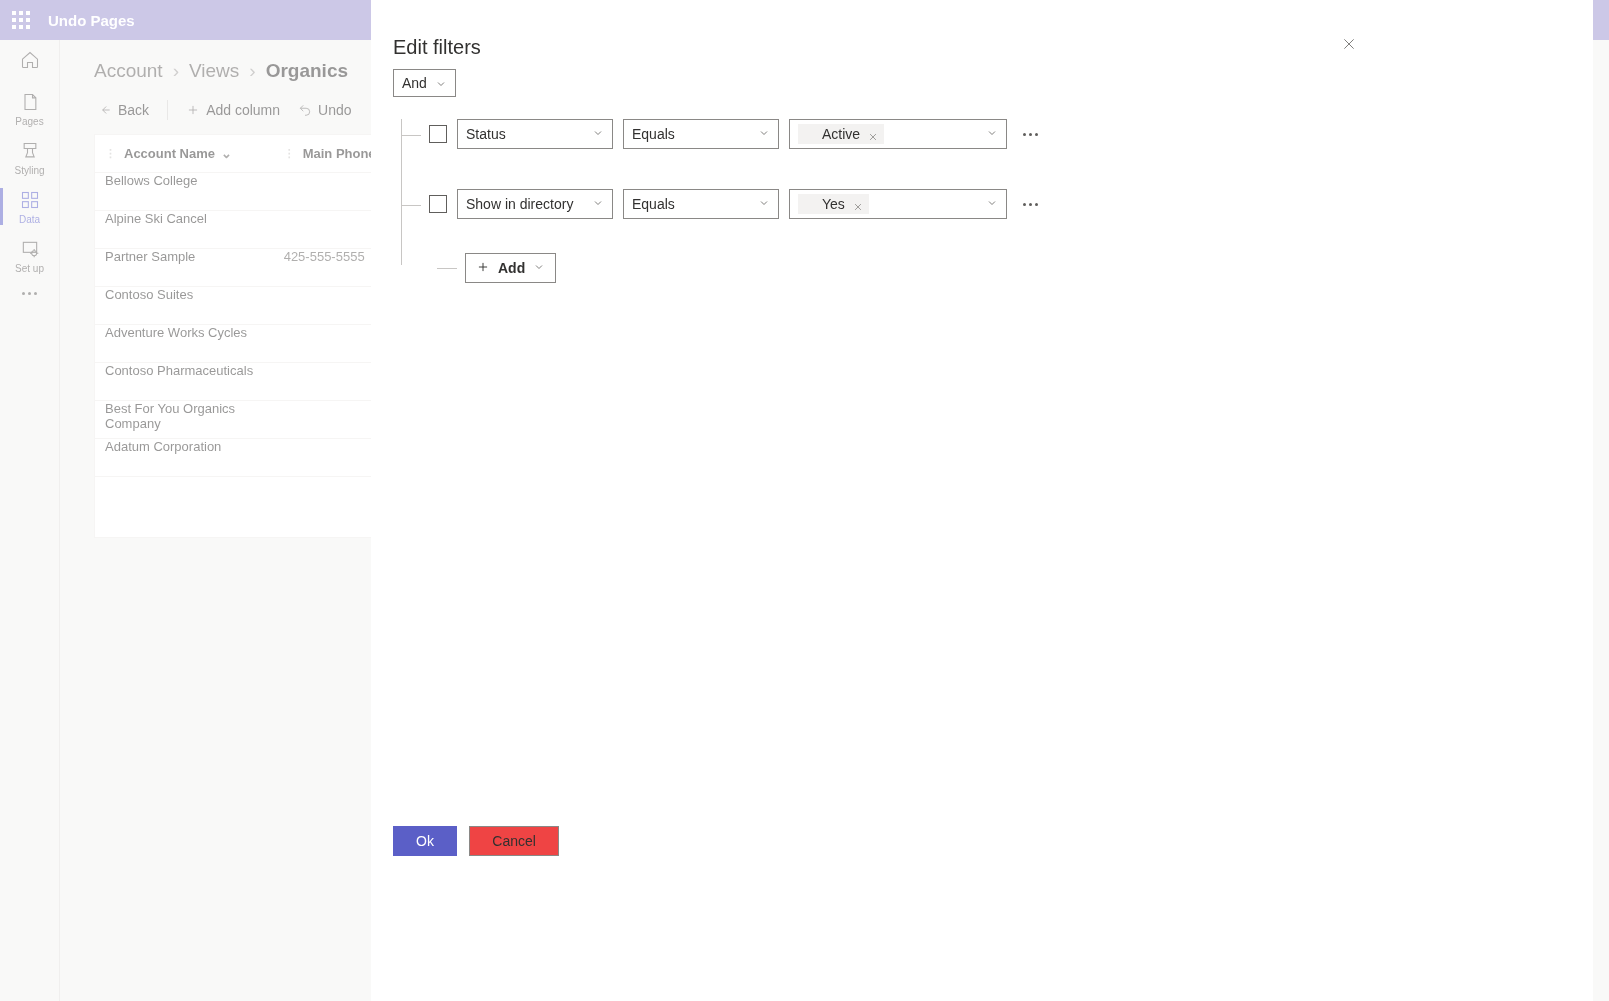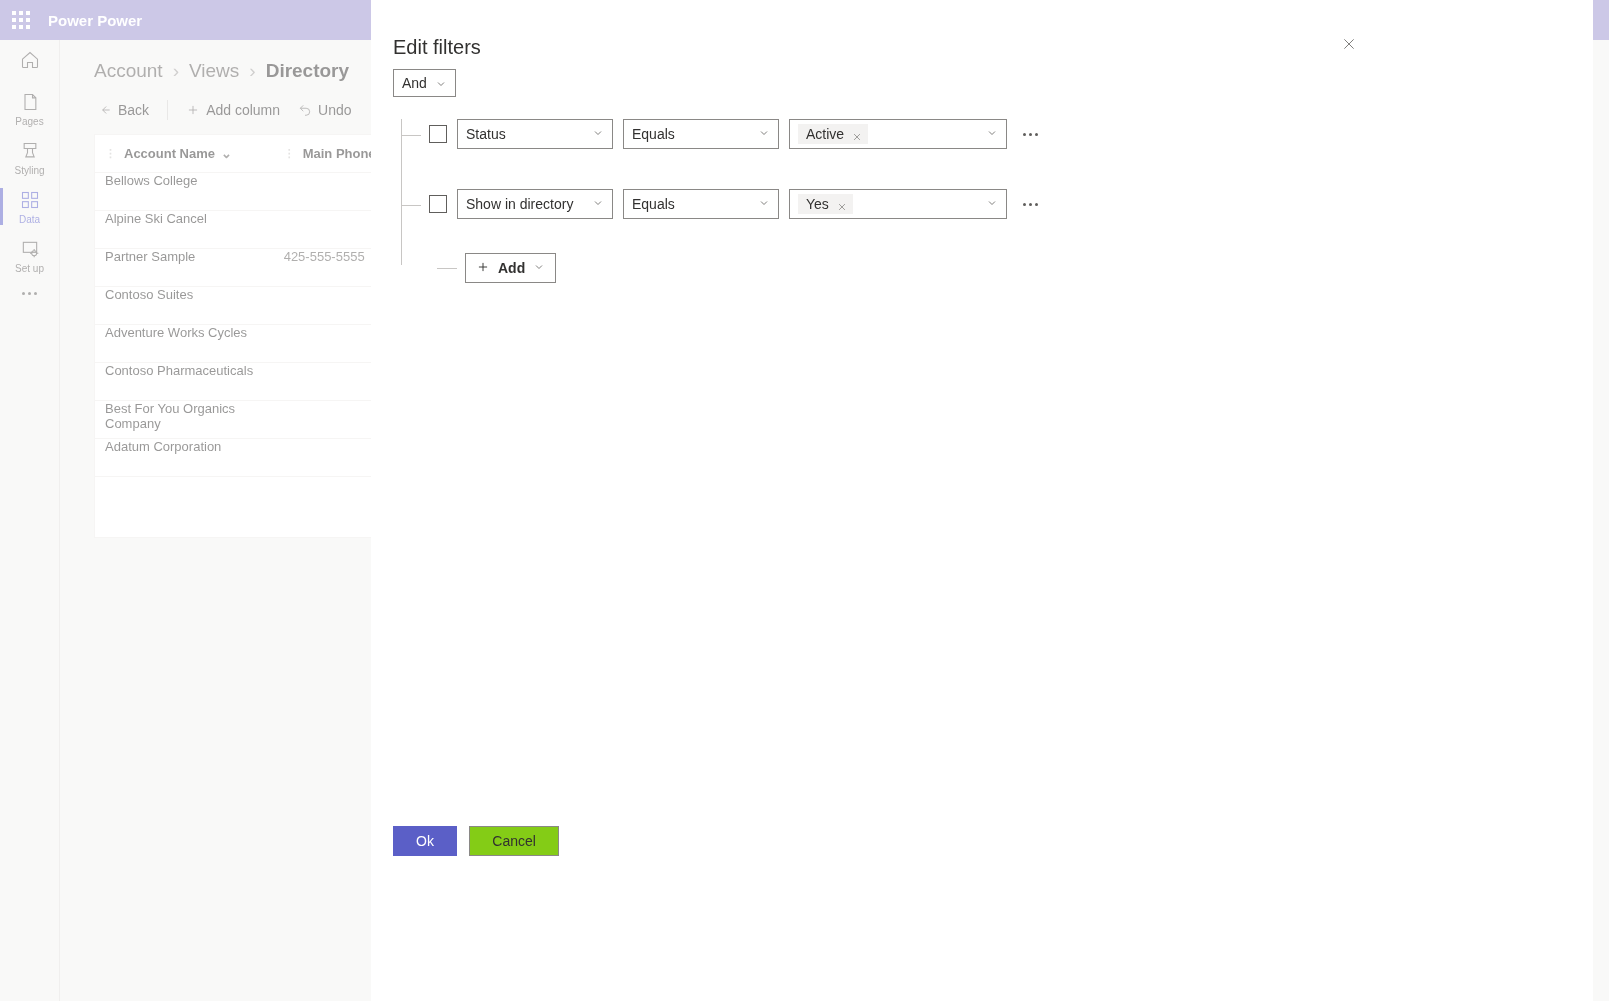"Power Power" div.topbar-title { text: Power Power -> Undo Pages }
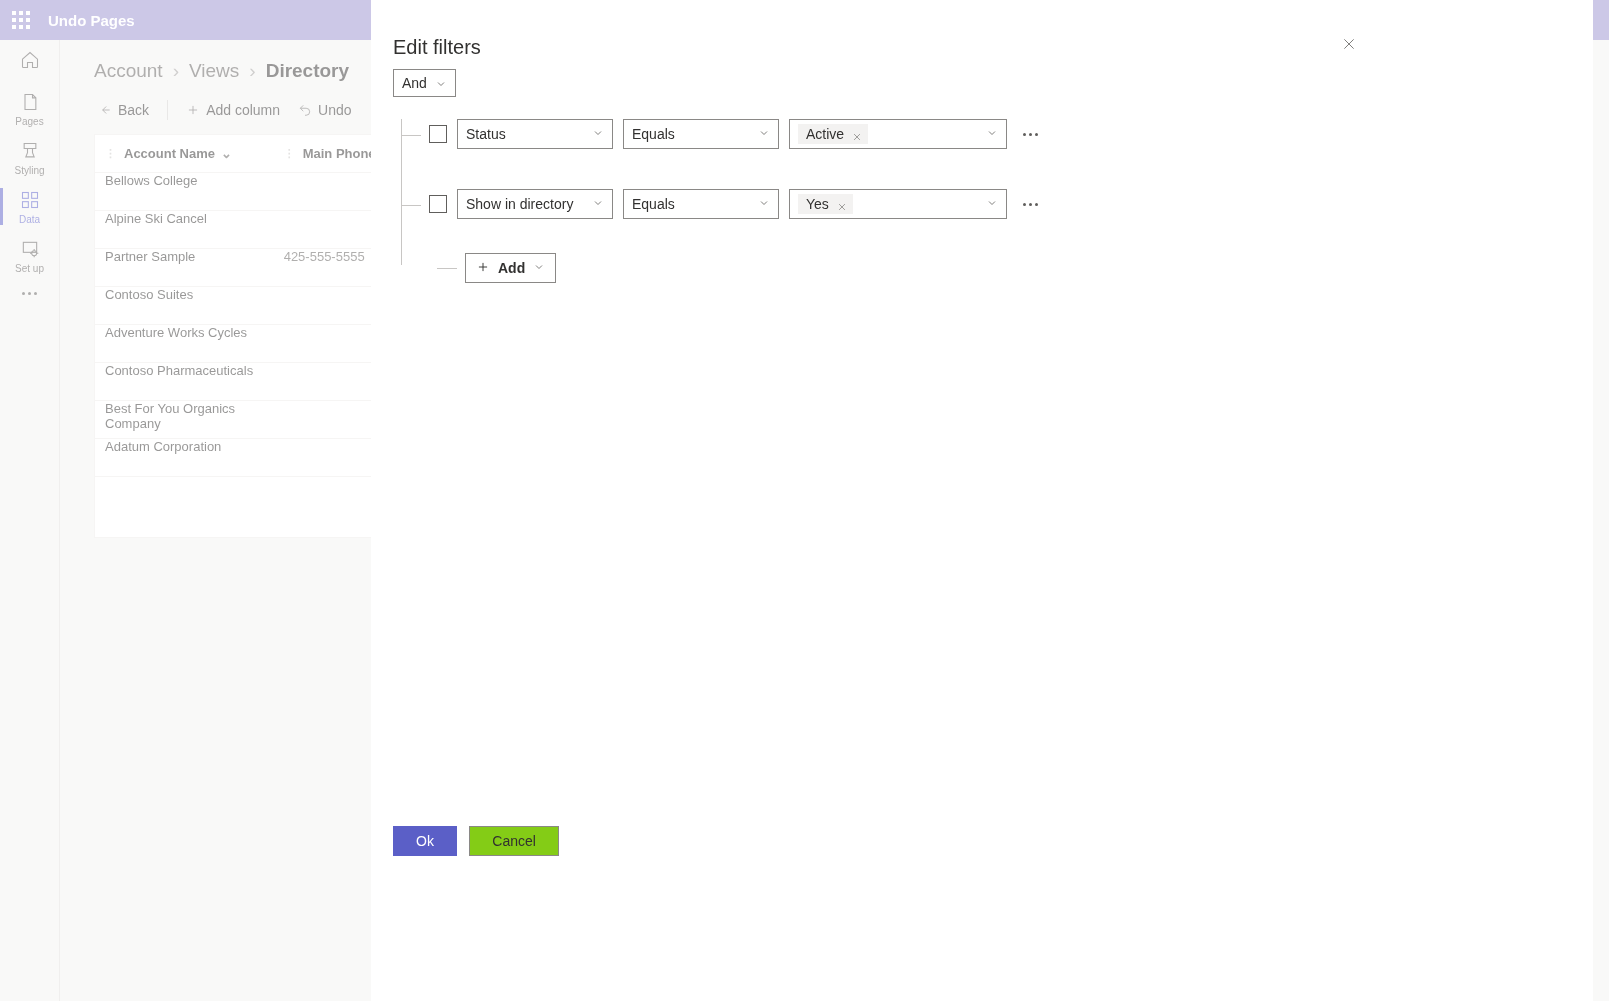"Directory" span.current { text: Directory -> Organics }
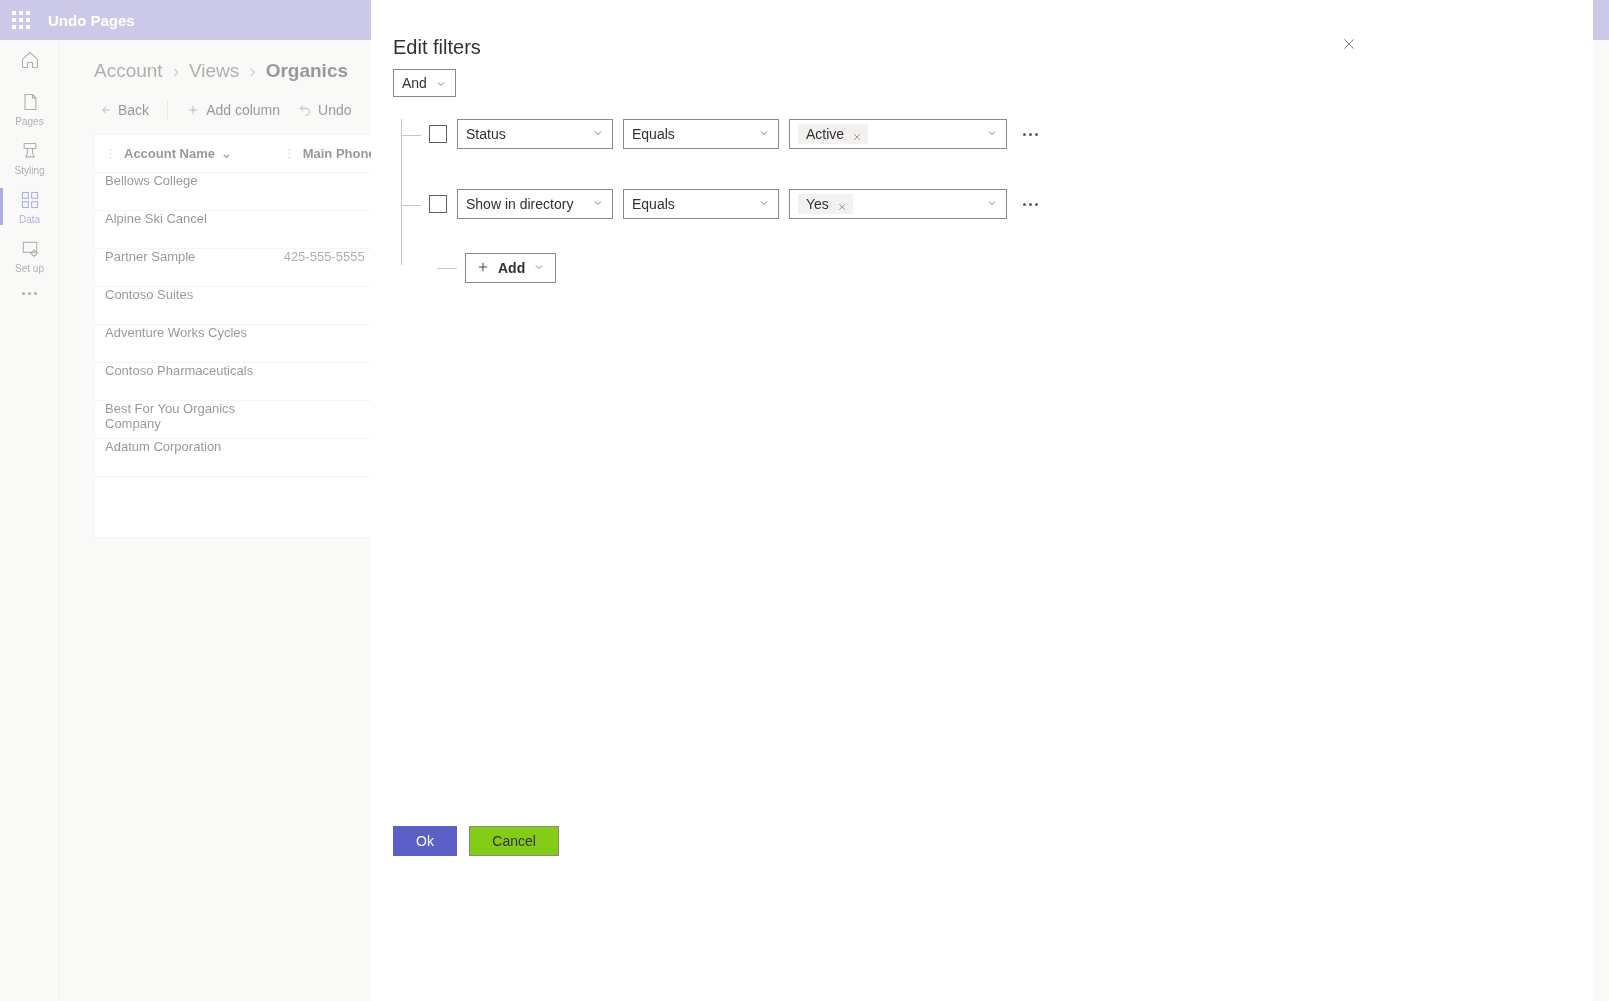"Active" .tag { padding: 2px 6px 2px 8px -> 2px 6px 2px 24px }
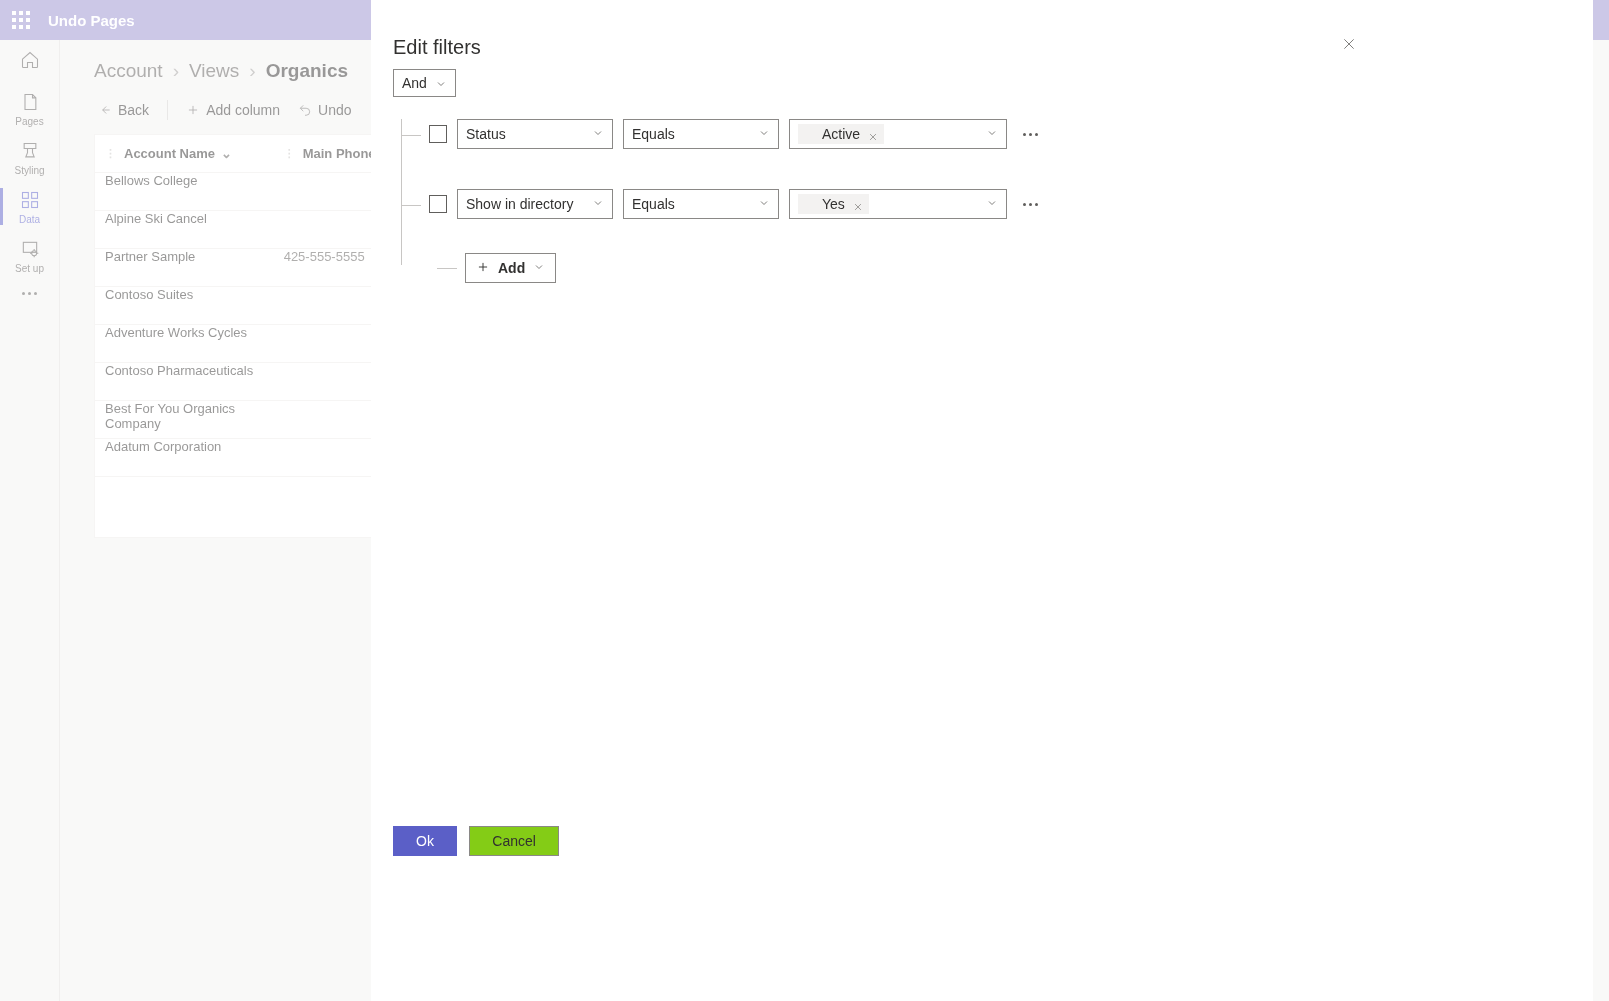"Cancel" .btn { background: #84cc16 -> #ef4444 }
